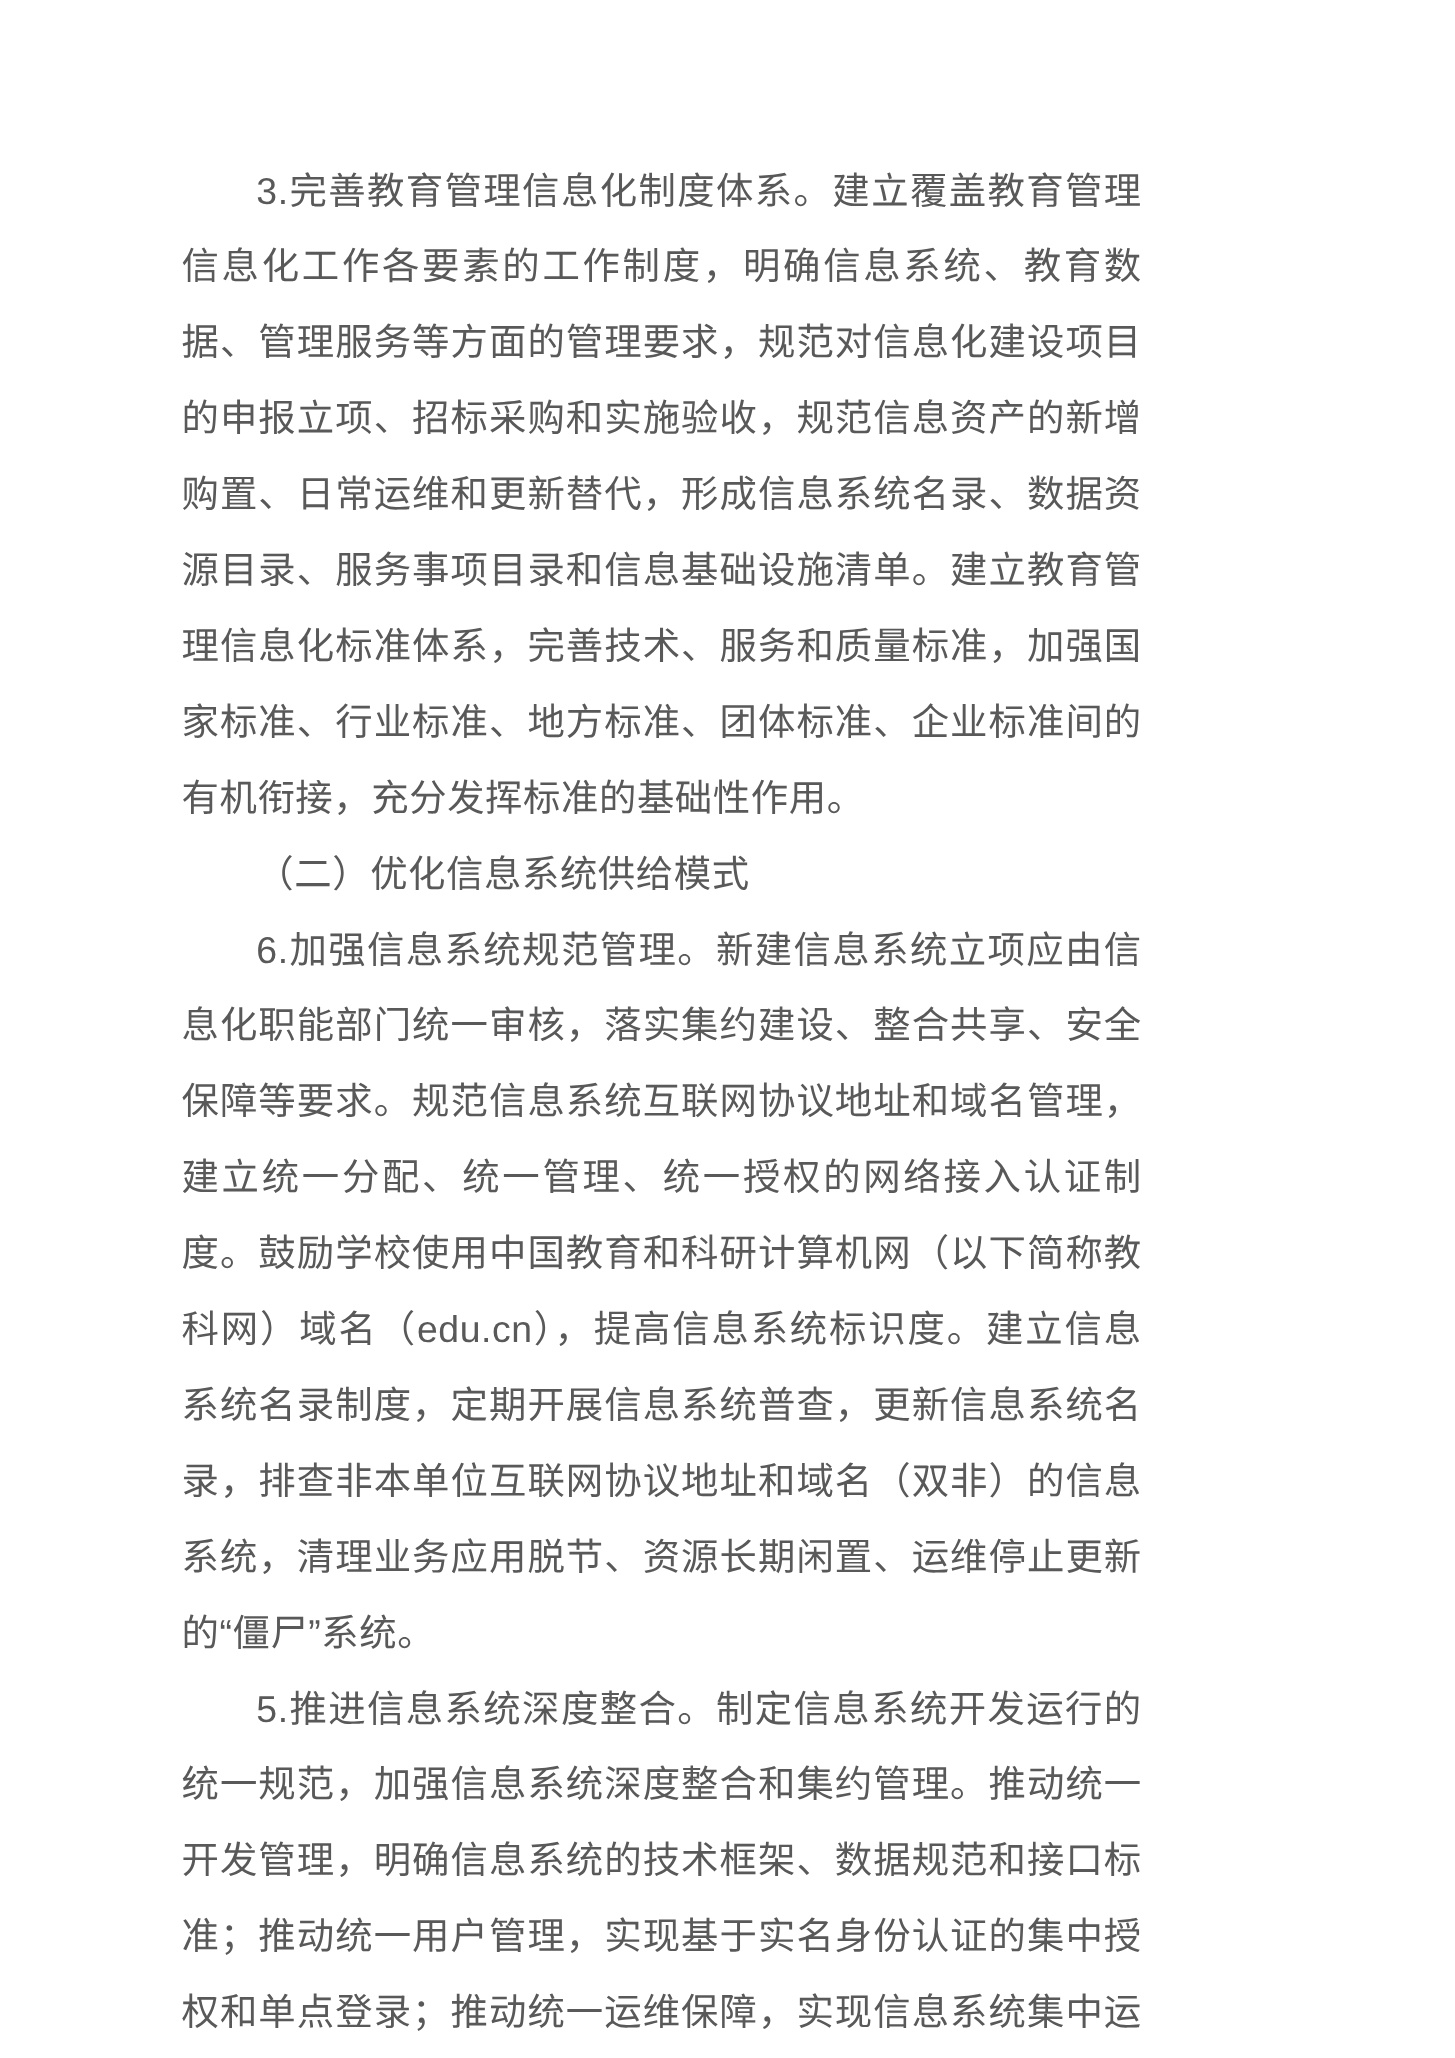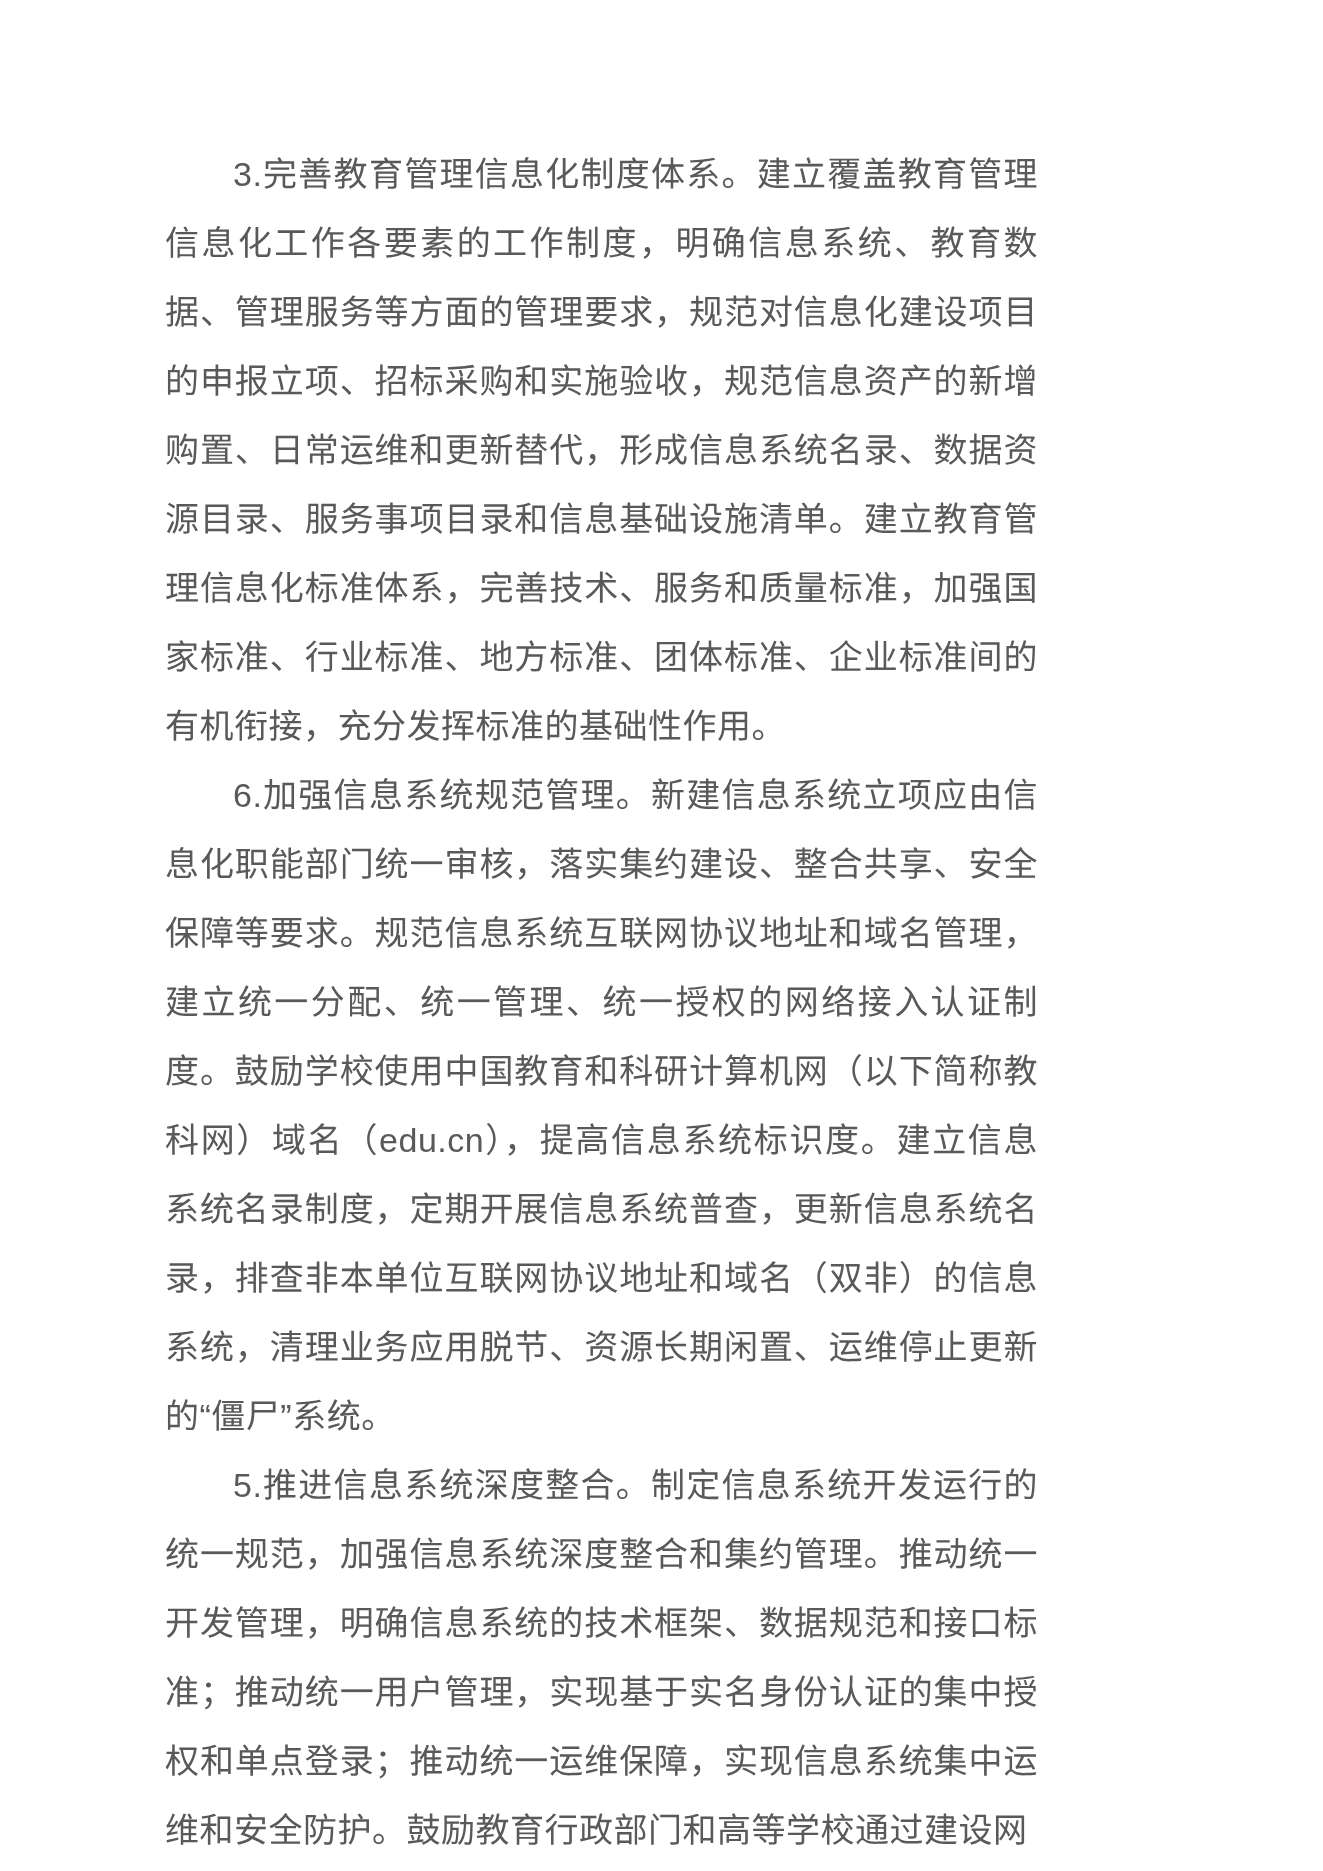"（二）优化信息系统供给模式" p.heading { html: none -> <p>（二）优化信息系统供给模式</p> }
